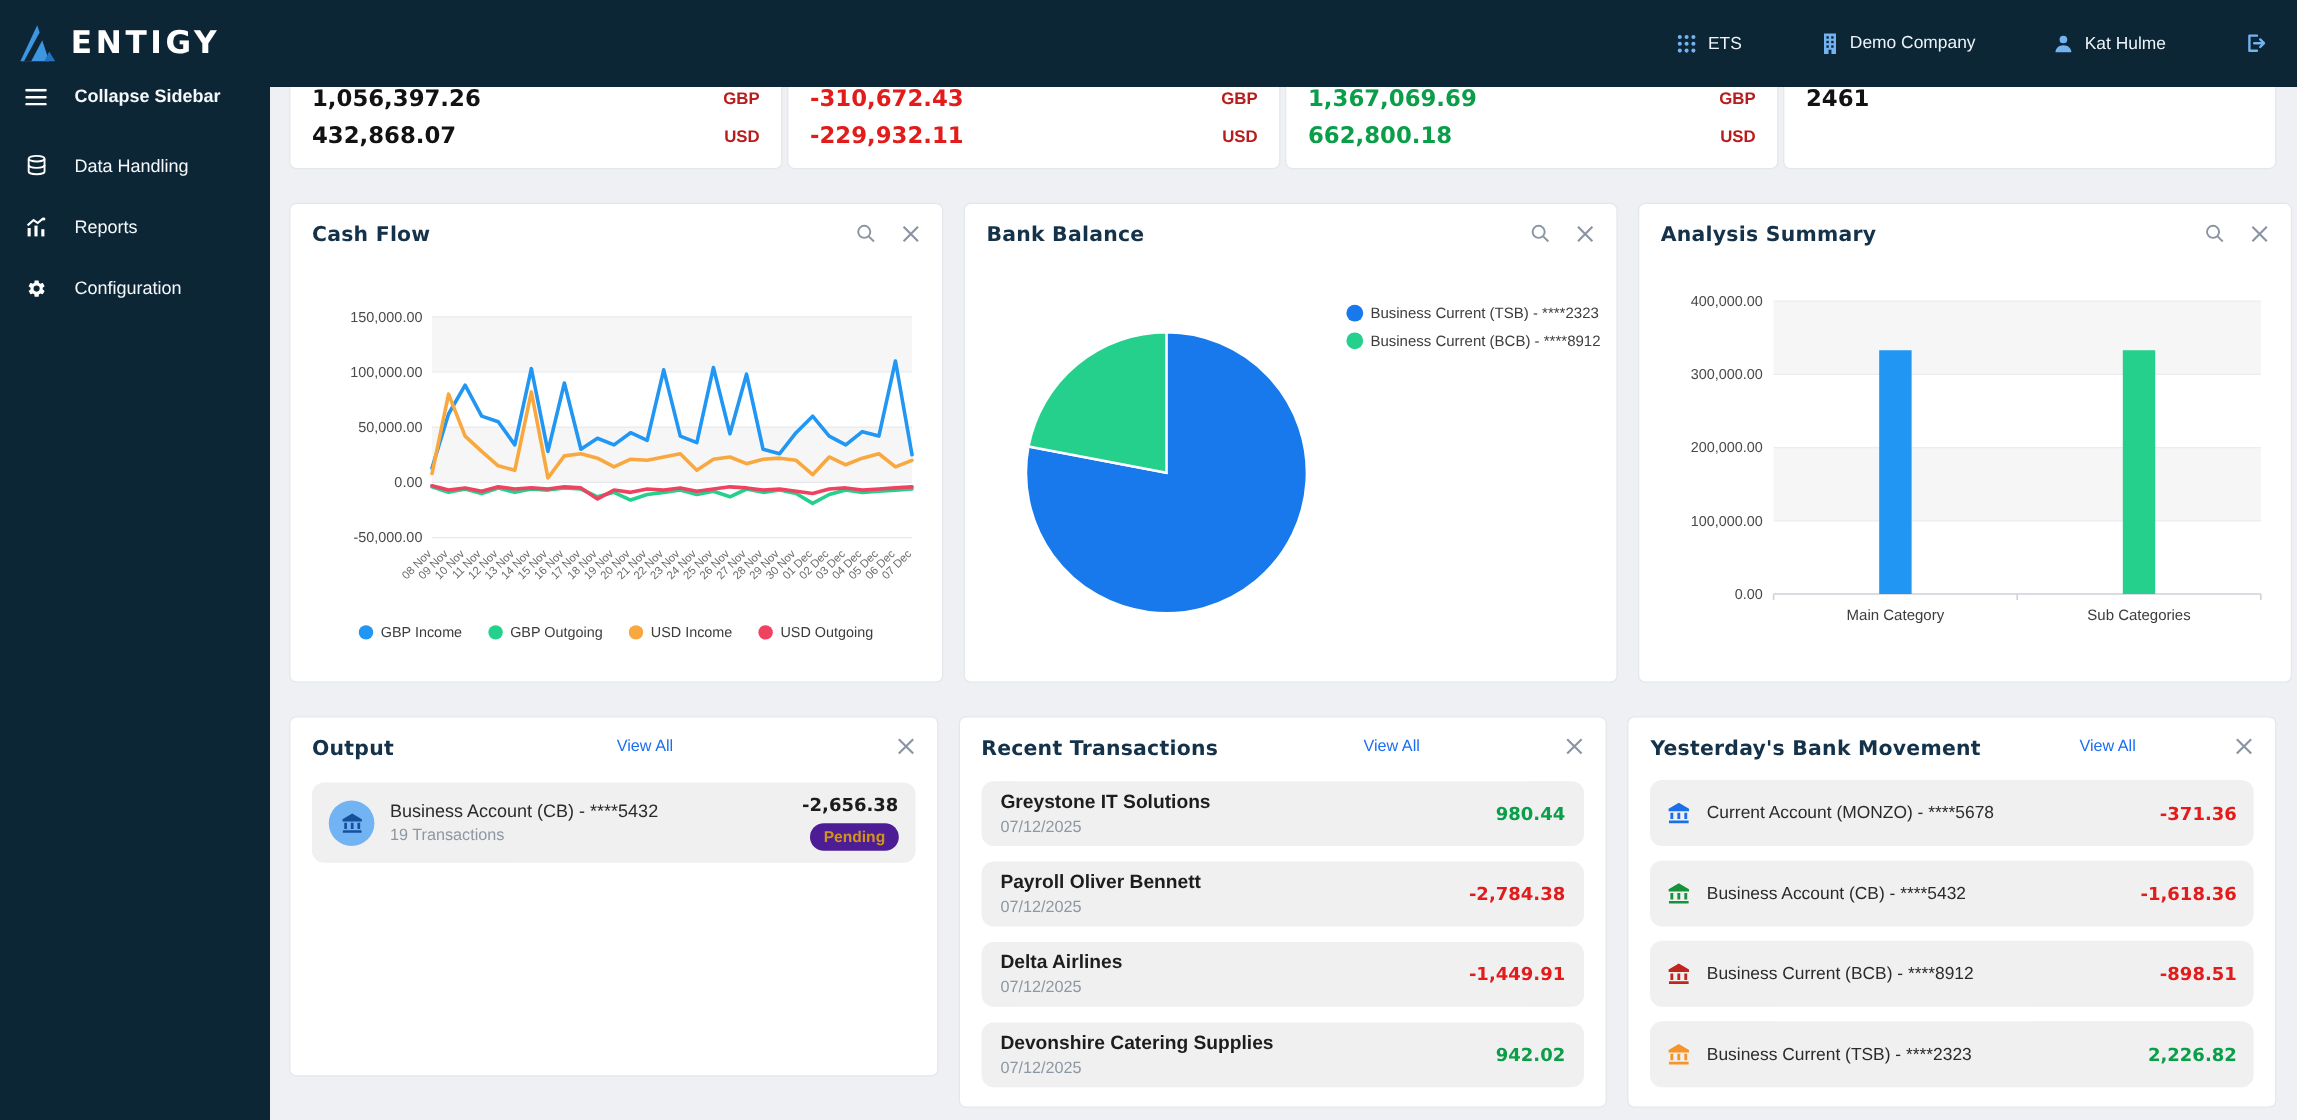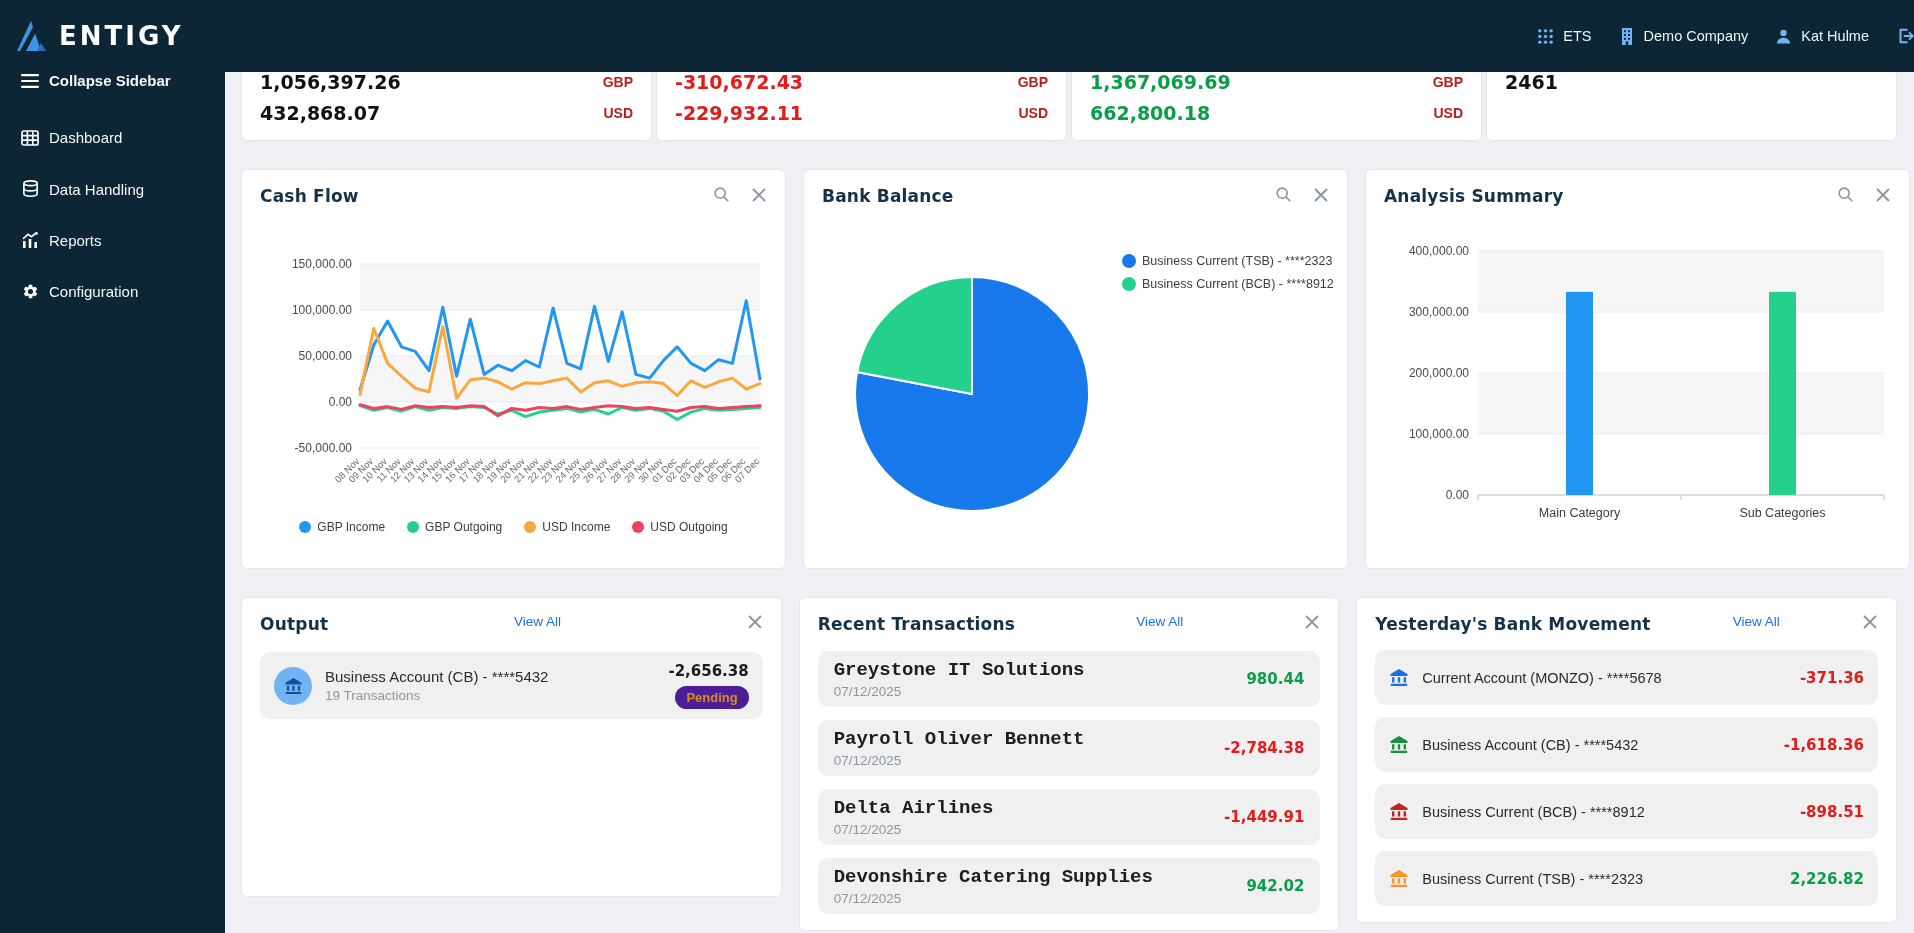"ETS" .topbar-right { align-items: center -> flex-end; gap: 27px -> 65px; padding-right: none -> 26px }
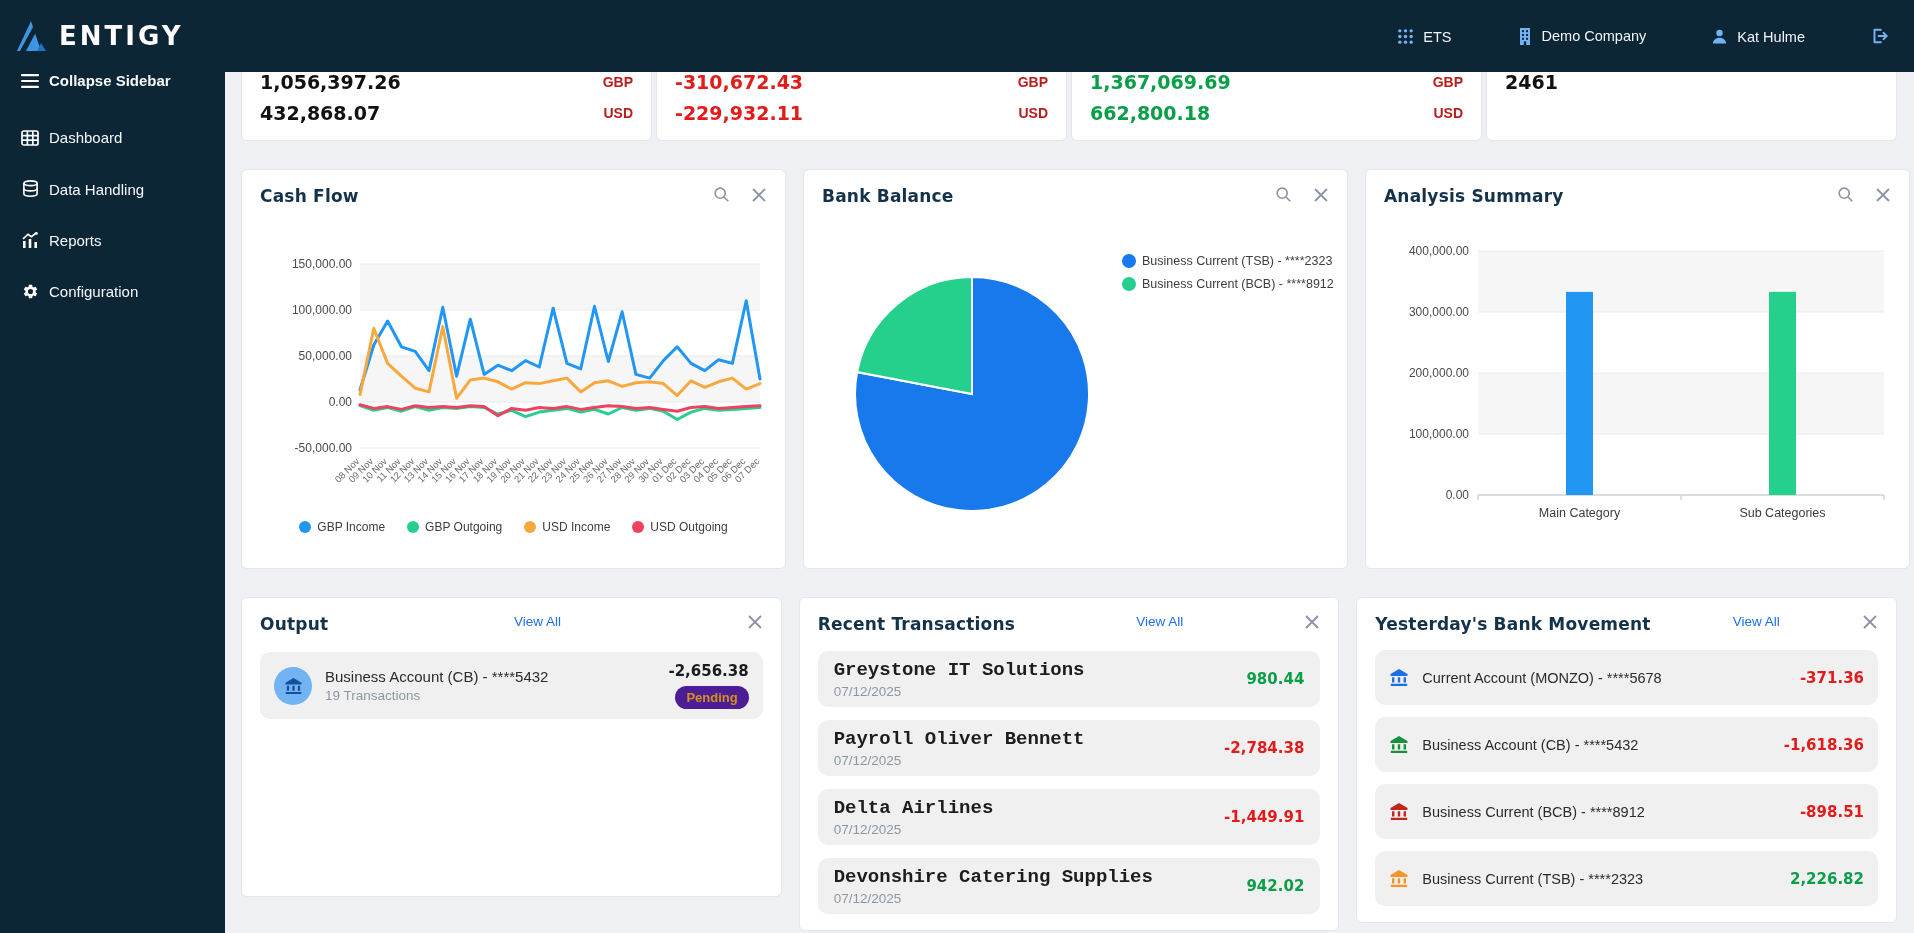"Collapse Sidebar" .side-item { gap: 9px -> 22px }
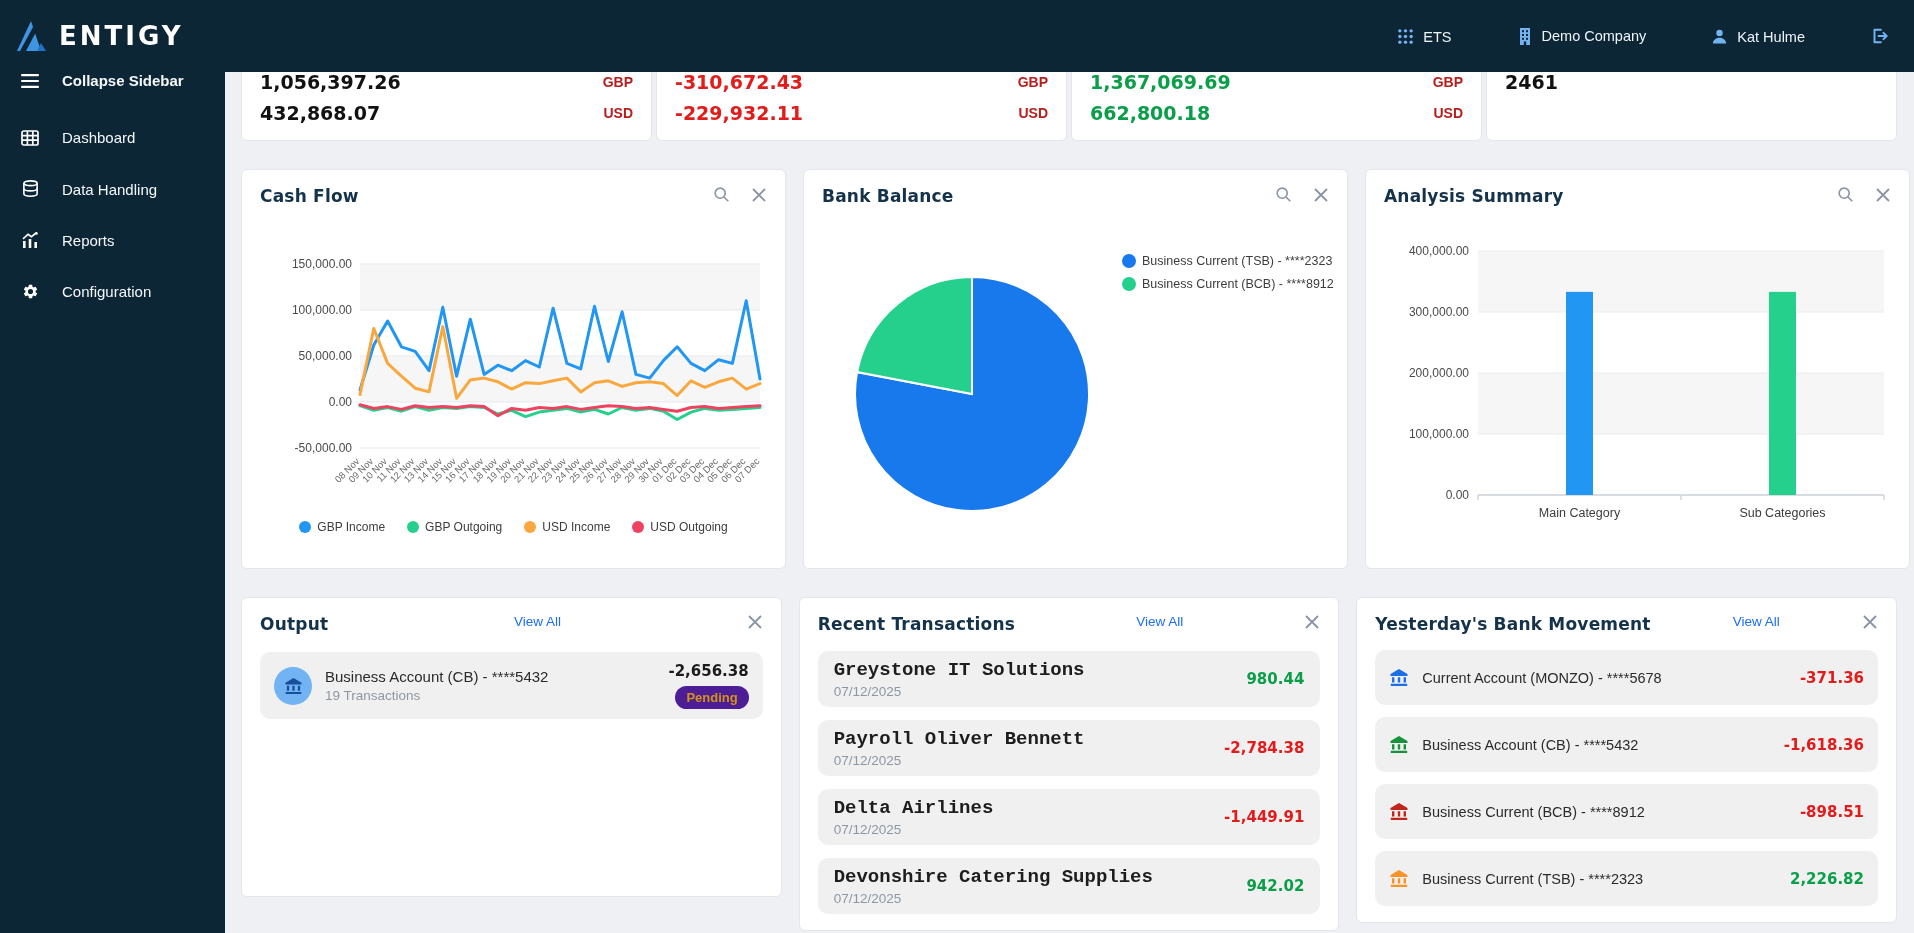"Dashboard" div.side-item { html: <div> <span> <svg> <rect></rect> <path></path> </svg> </span> <span>Dashboard</span> </div> -> none }
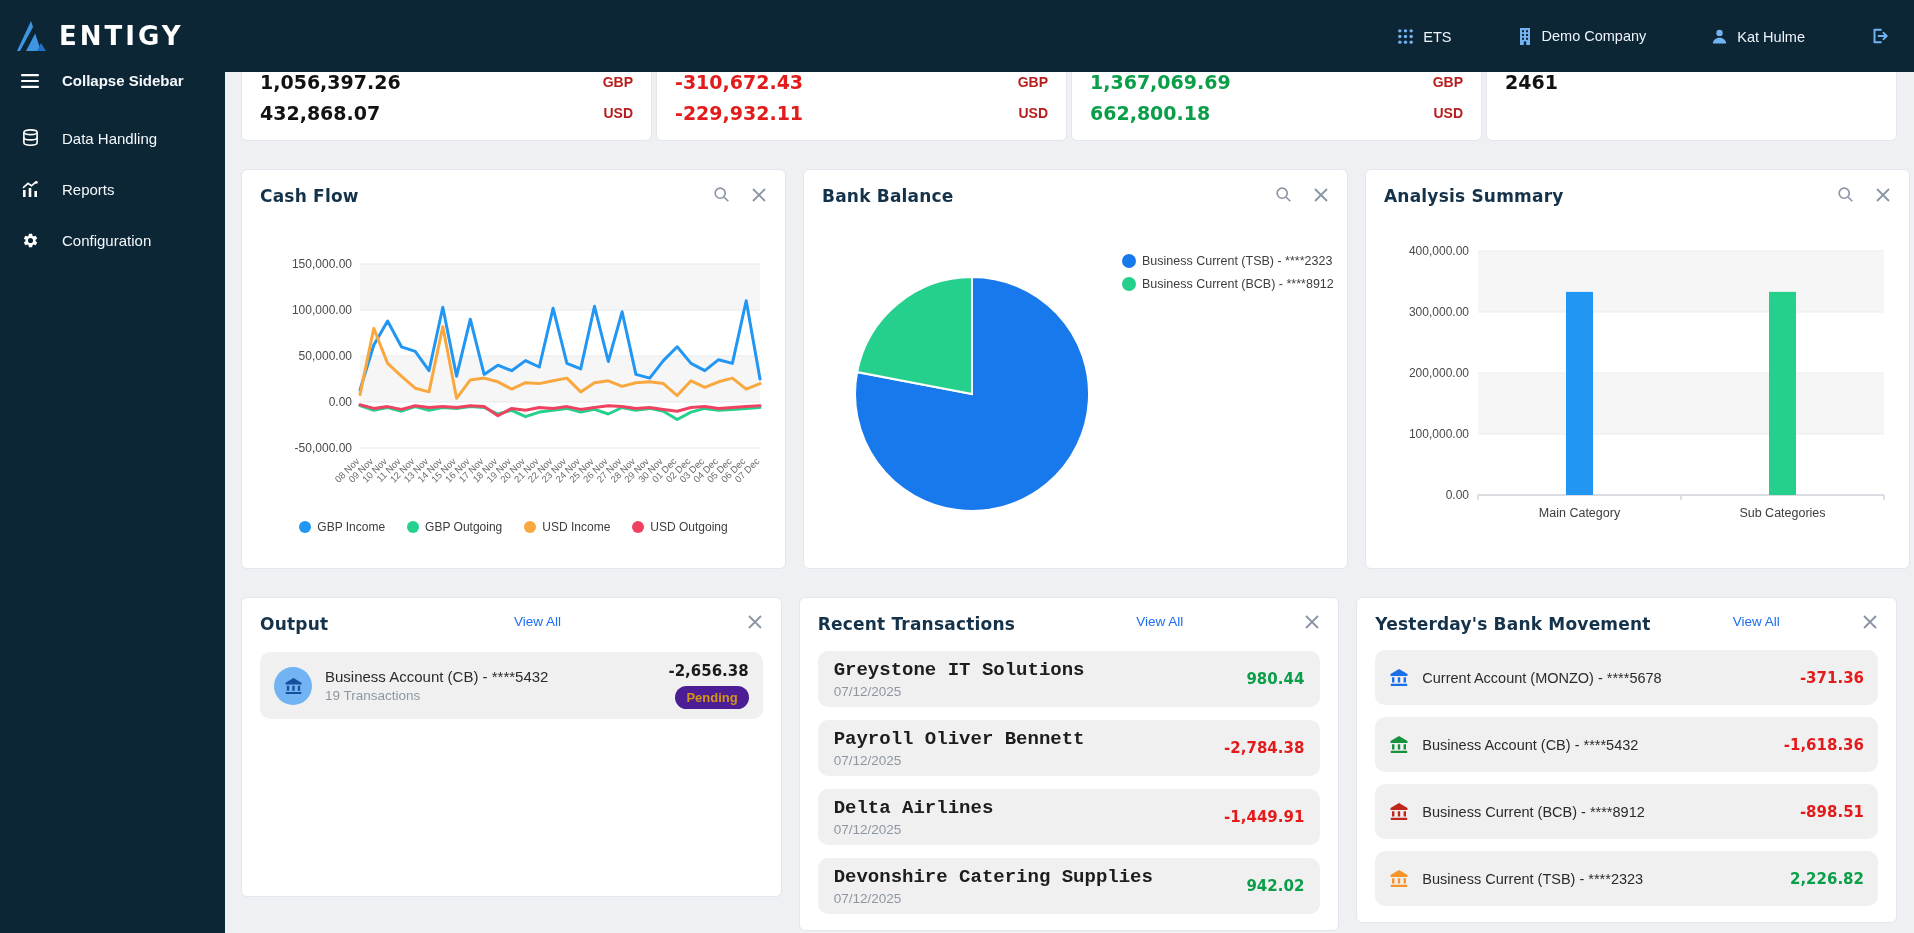"Greystone IT Solutions" .txn-name { font-family: Liberation Mono, monospace -> Liberation Sans, sans-serif; font-size: 19px -> 16px }
